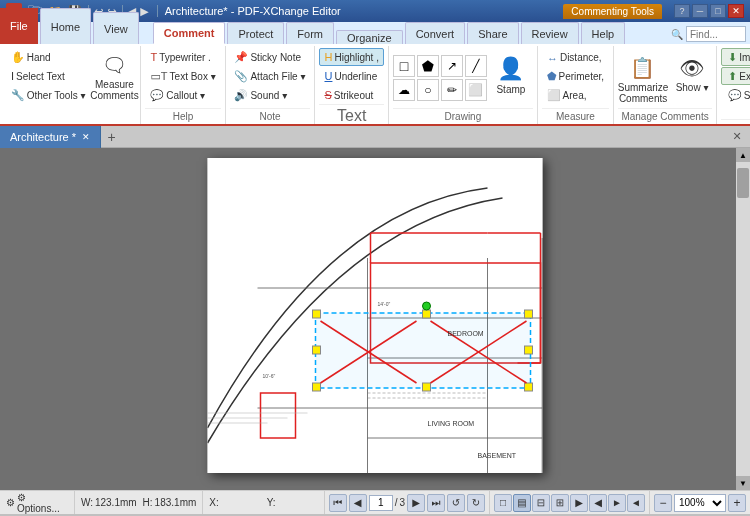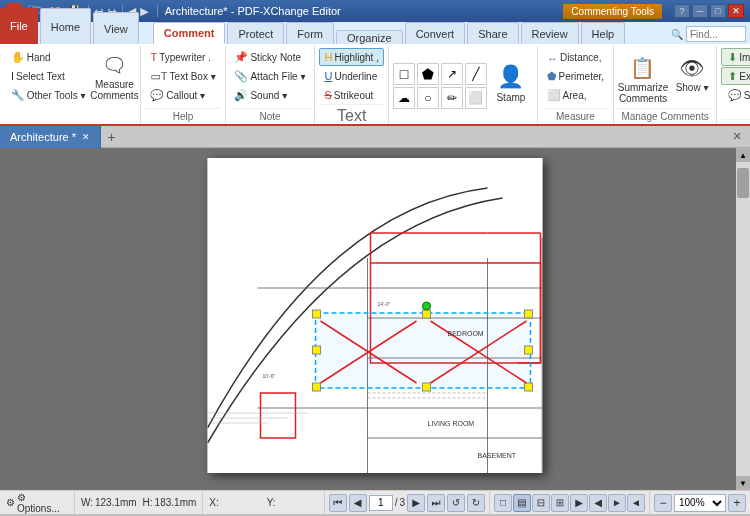"Drawing" div { html: none -> <div>Drawing</div> }
